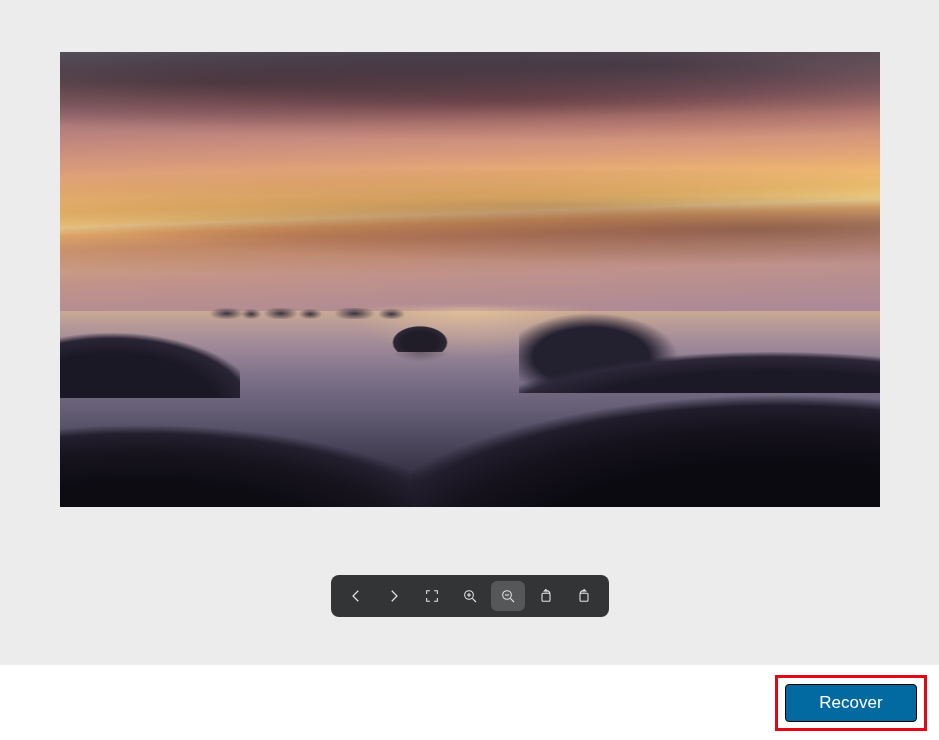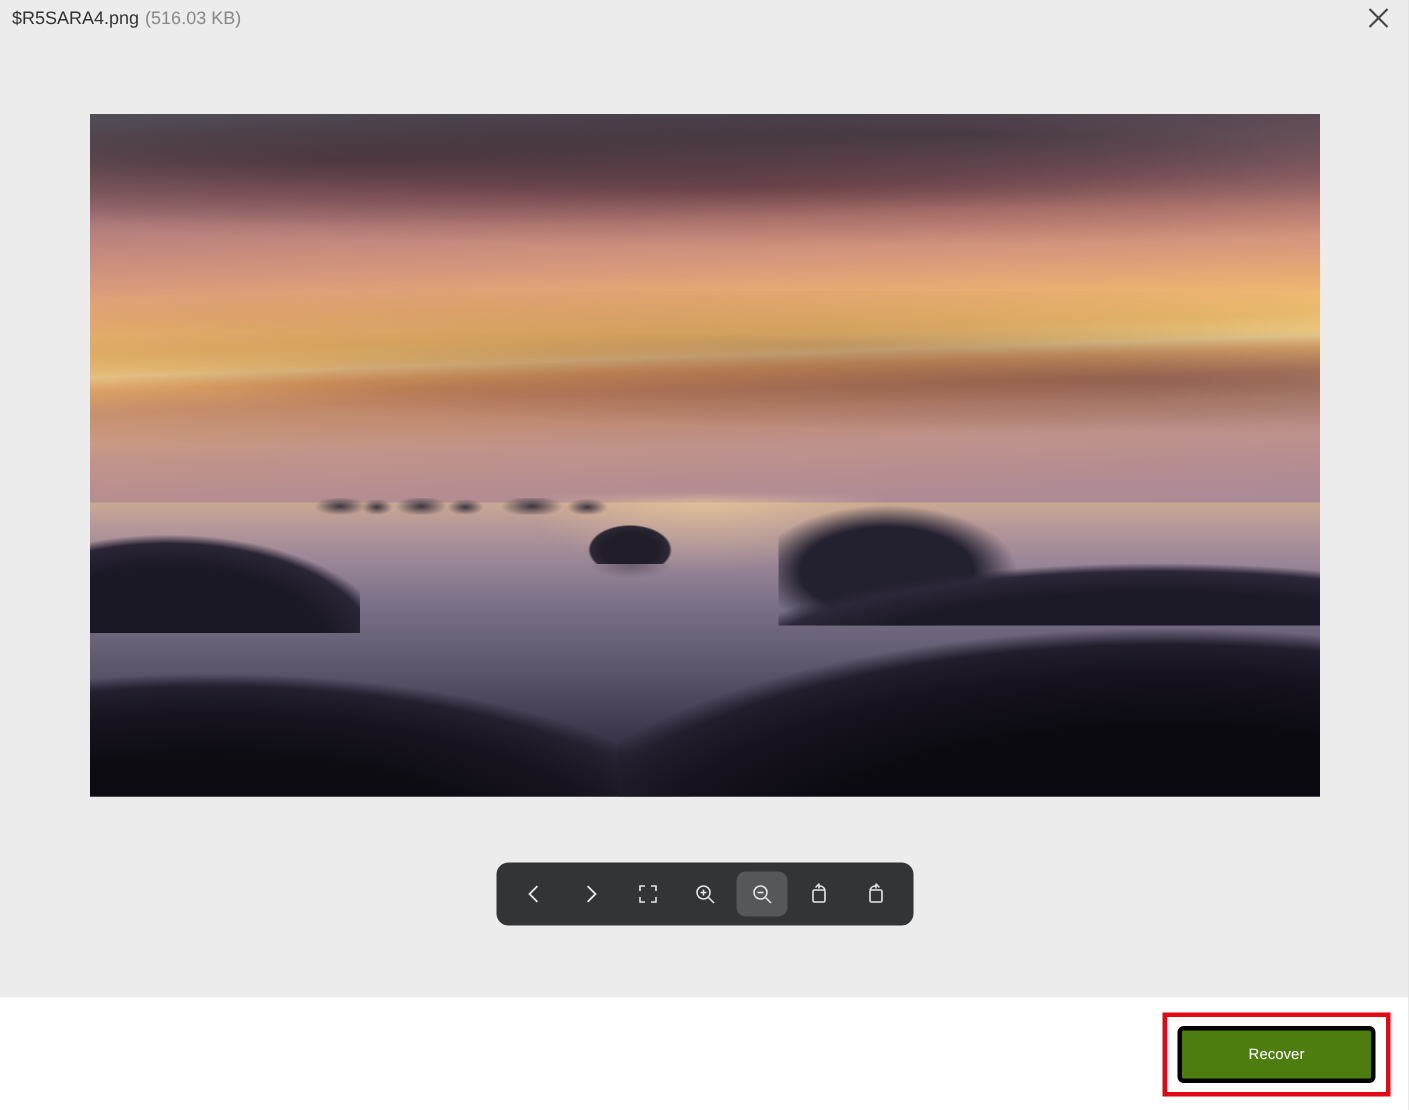"$R5SARA4.png" div.title-bar { html: <div> <span>$R5SARA4.png</span> <span>(516.03 KB)</span> <div> <svg> <line></line> <line></line> </svg> </div> </div> -> none }
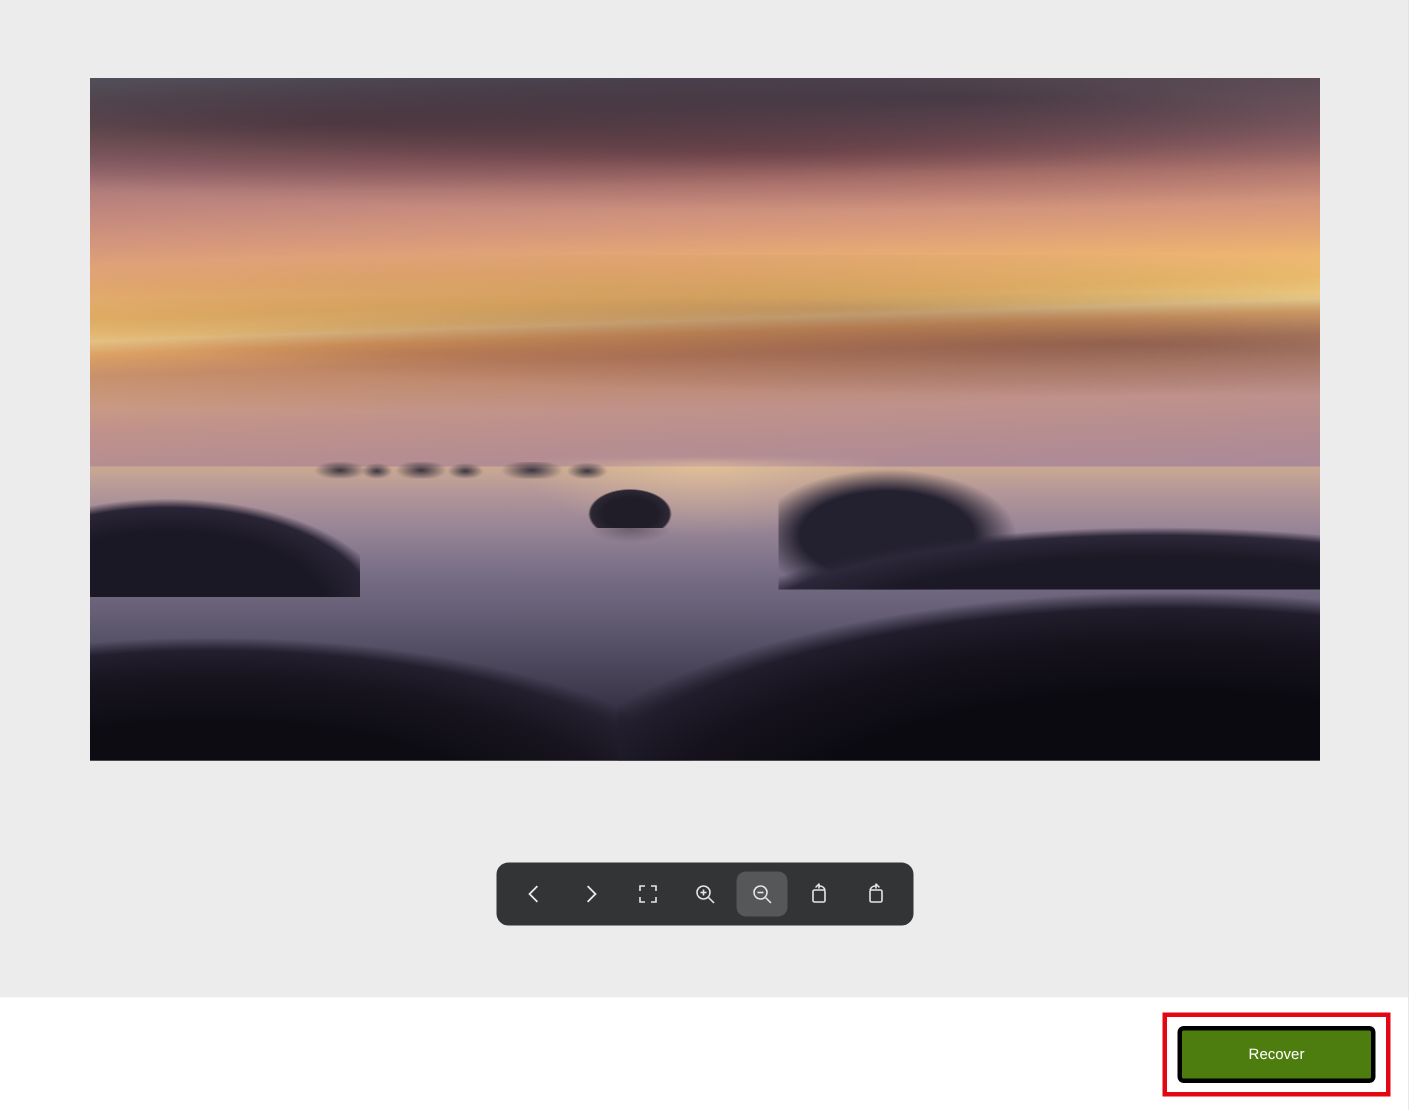"Recover" .recover-btn { background: #4d7c0f -> #0369a1; border: 3px solid #000000 -> 1px solid #000000; font-size: 10px -> 17px }
